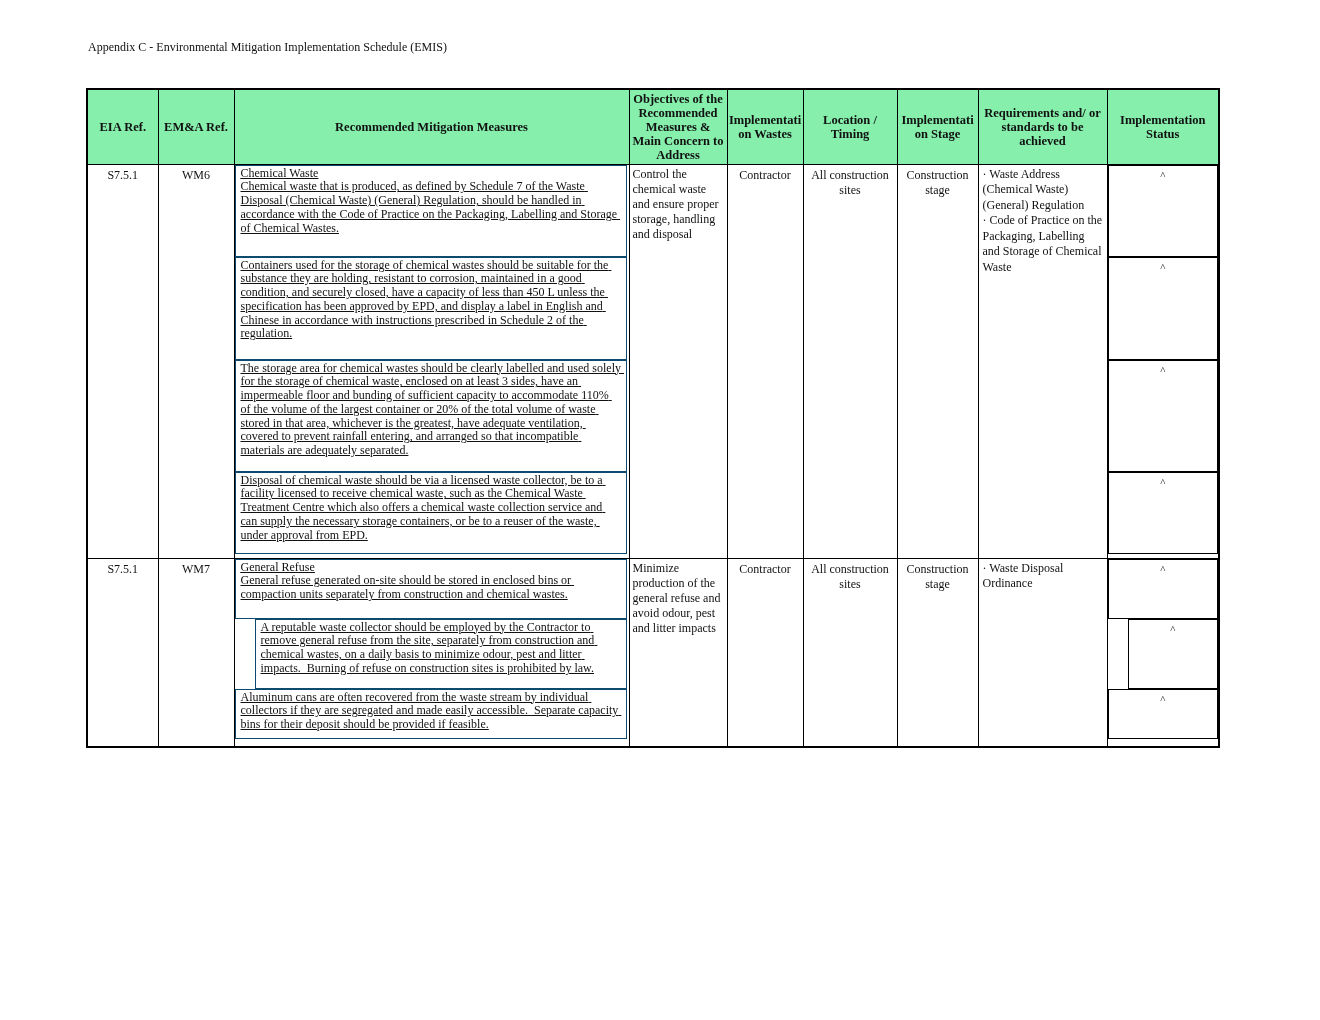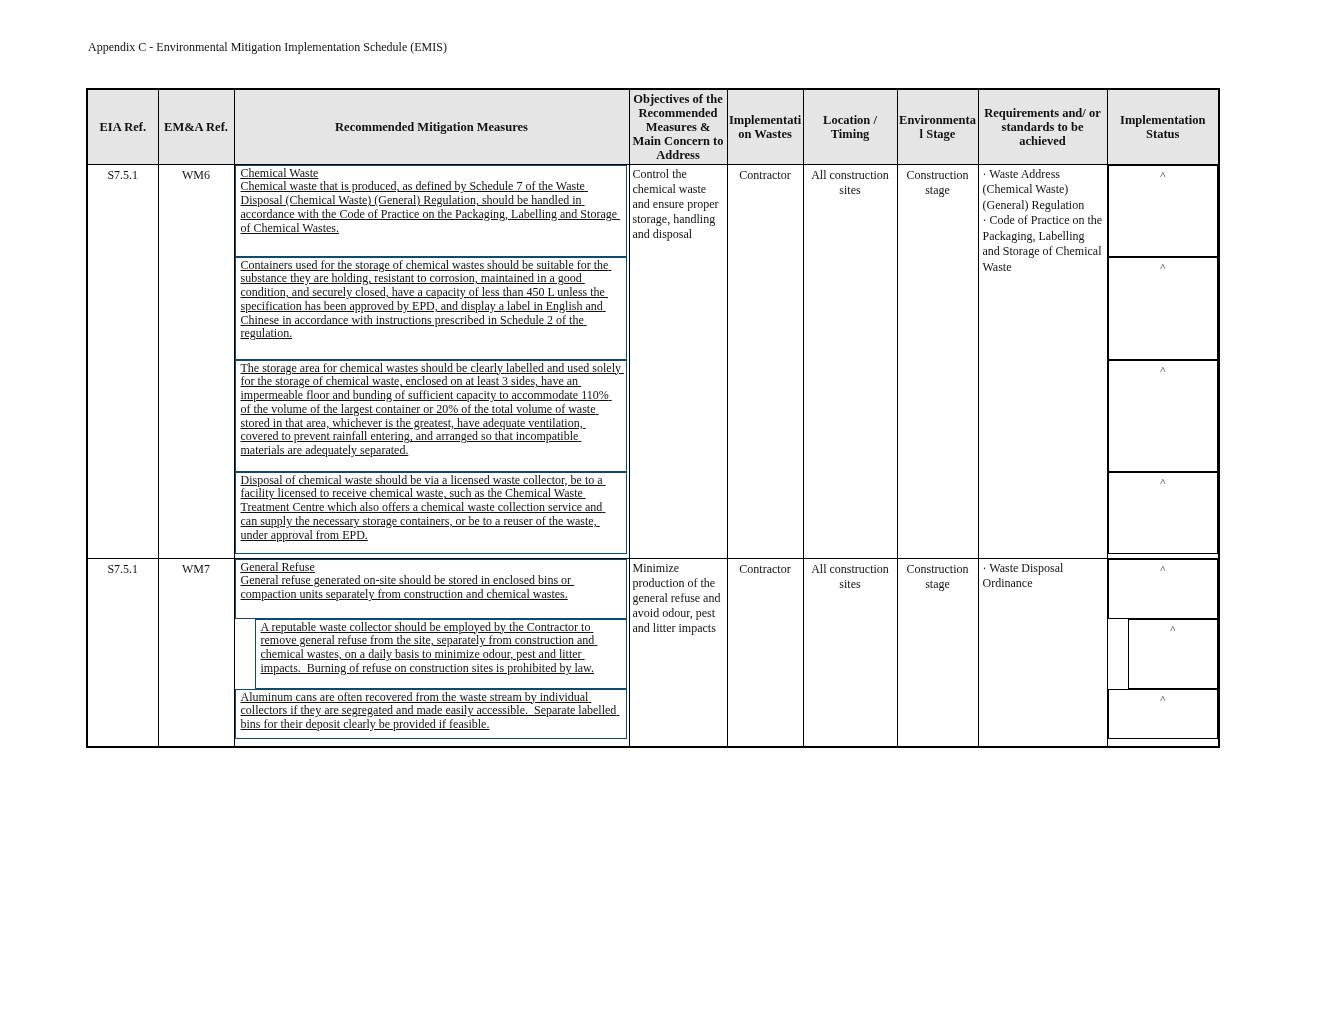"Objectives of the Recommended Measures" table.emis th { background: #e5e5e5 -> #86efac }
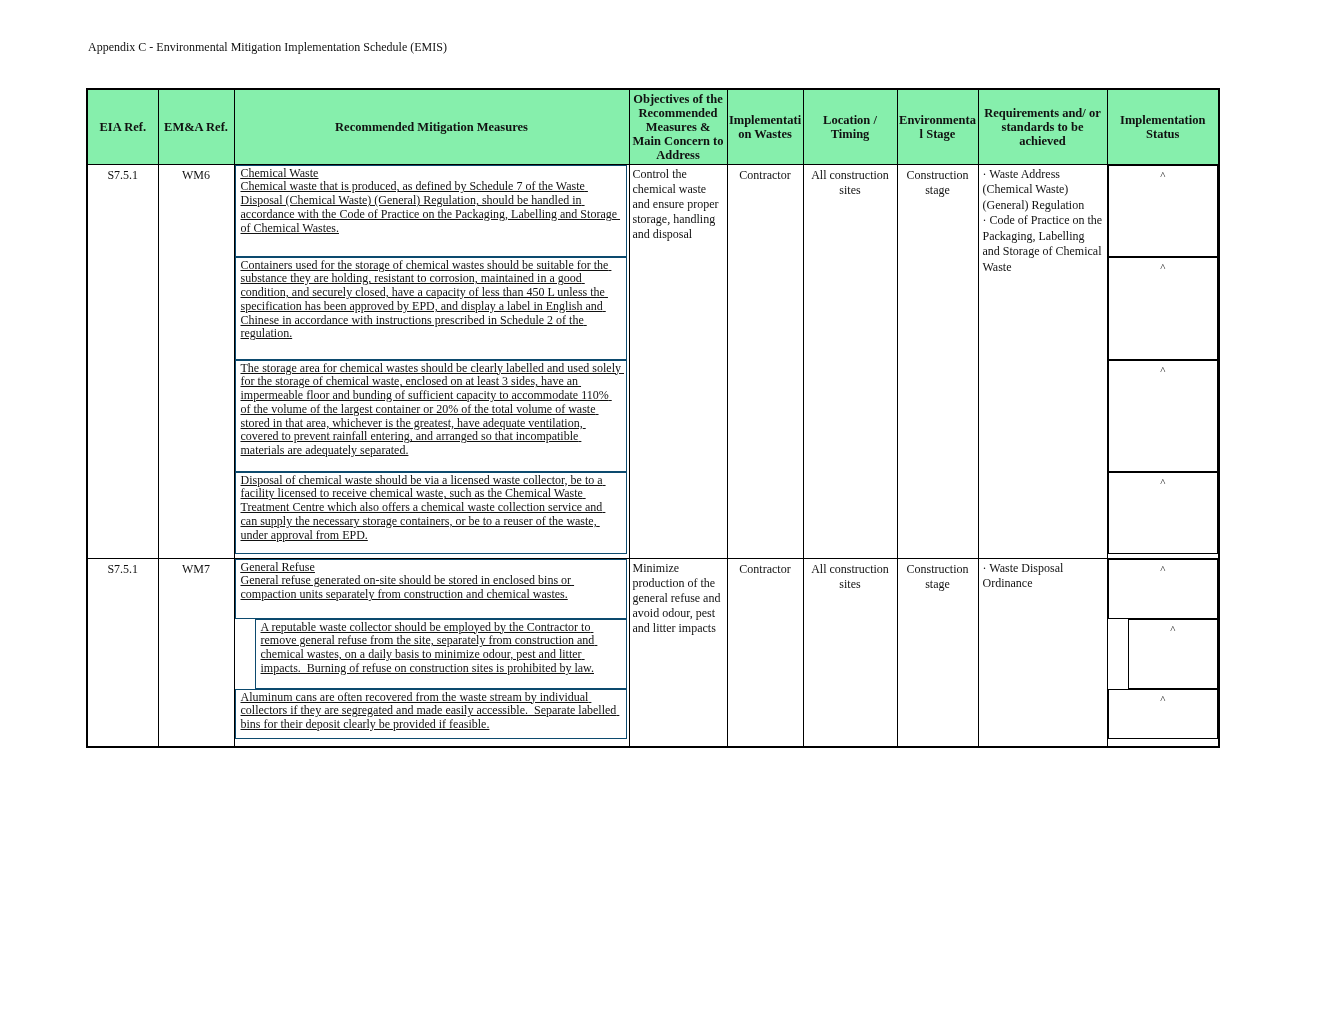"Environmental Stage" th { text: Environmental -> Implementation }
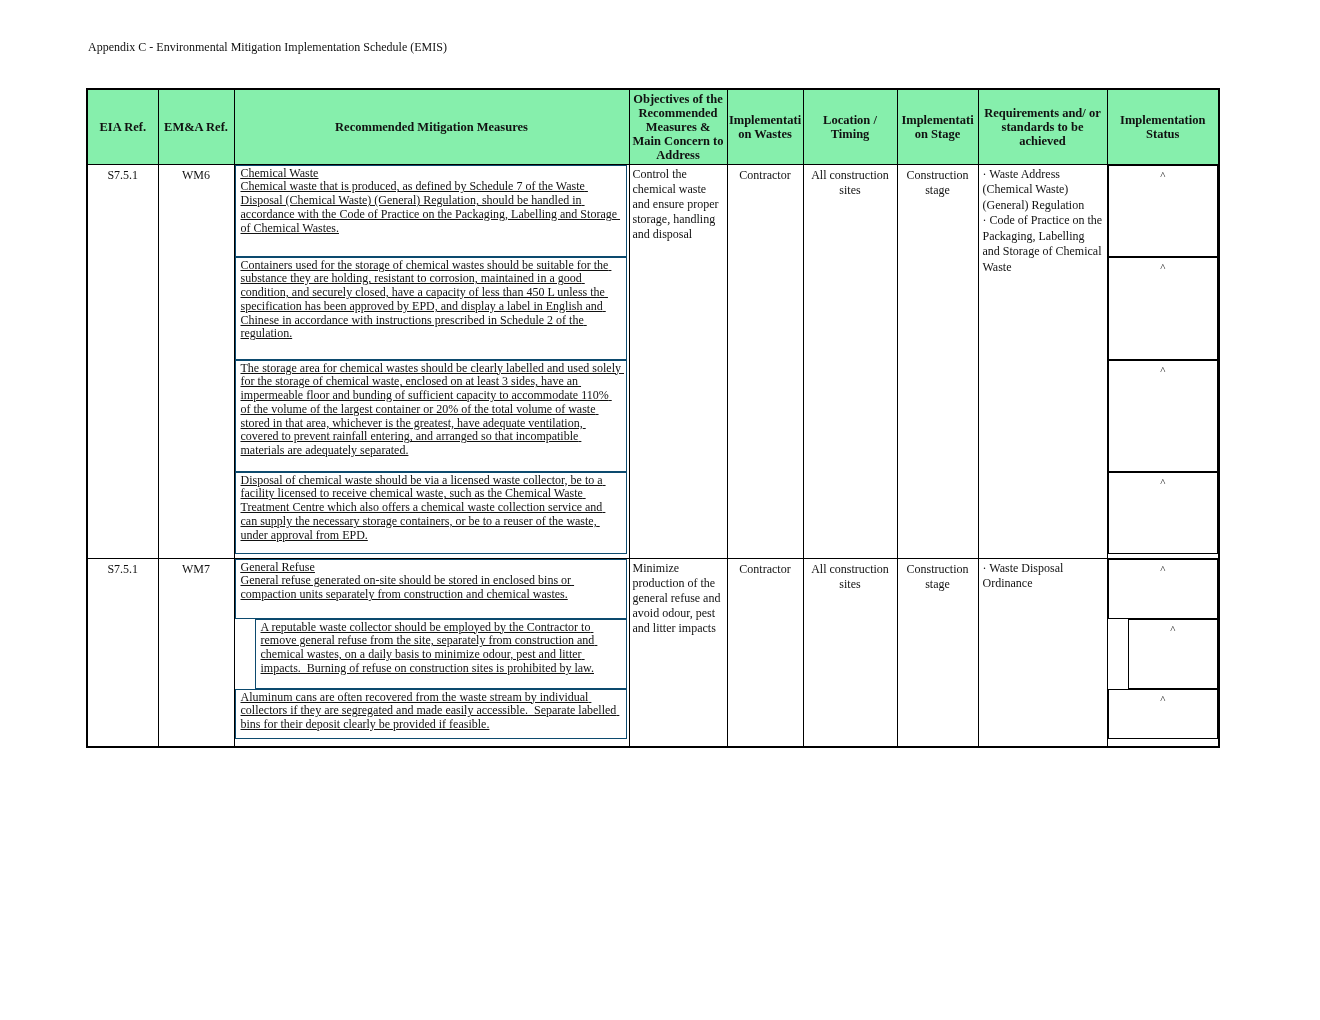"Aluminum cans are often recovered" div.mbox { text: labelled bins for their deposit clearly -> capacity bins for their deposit should }
